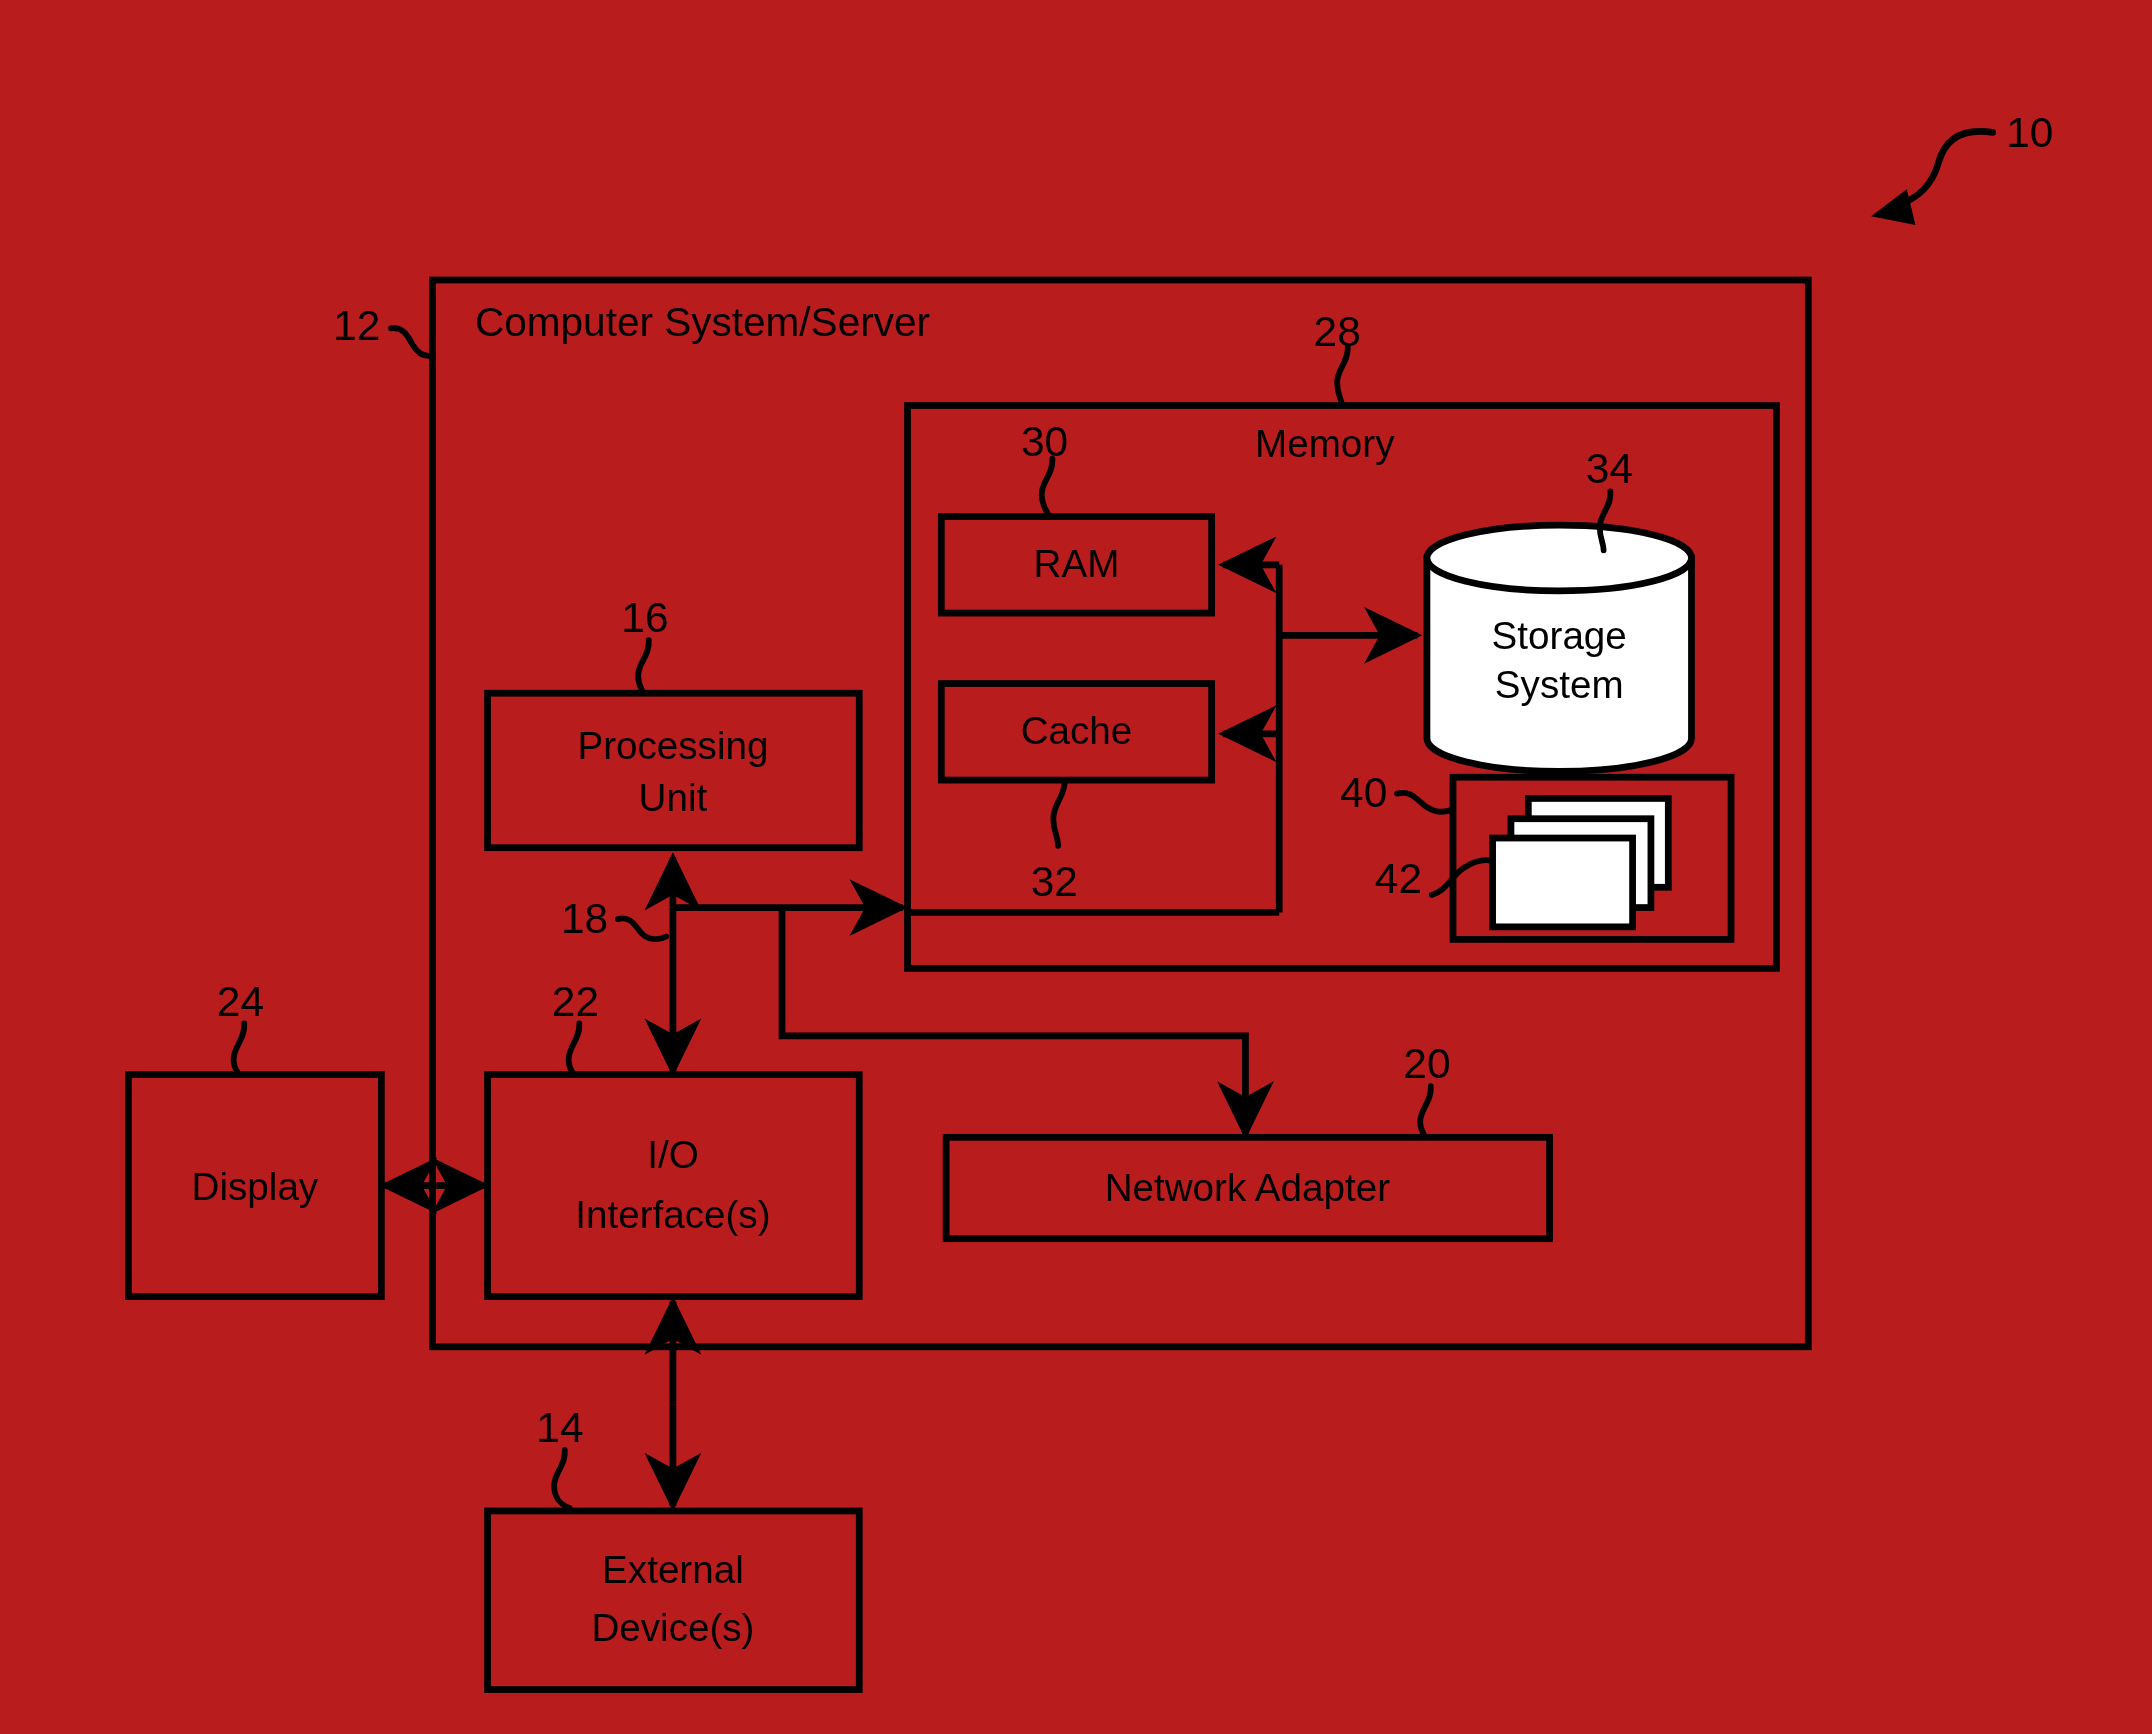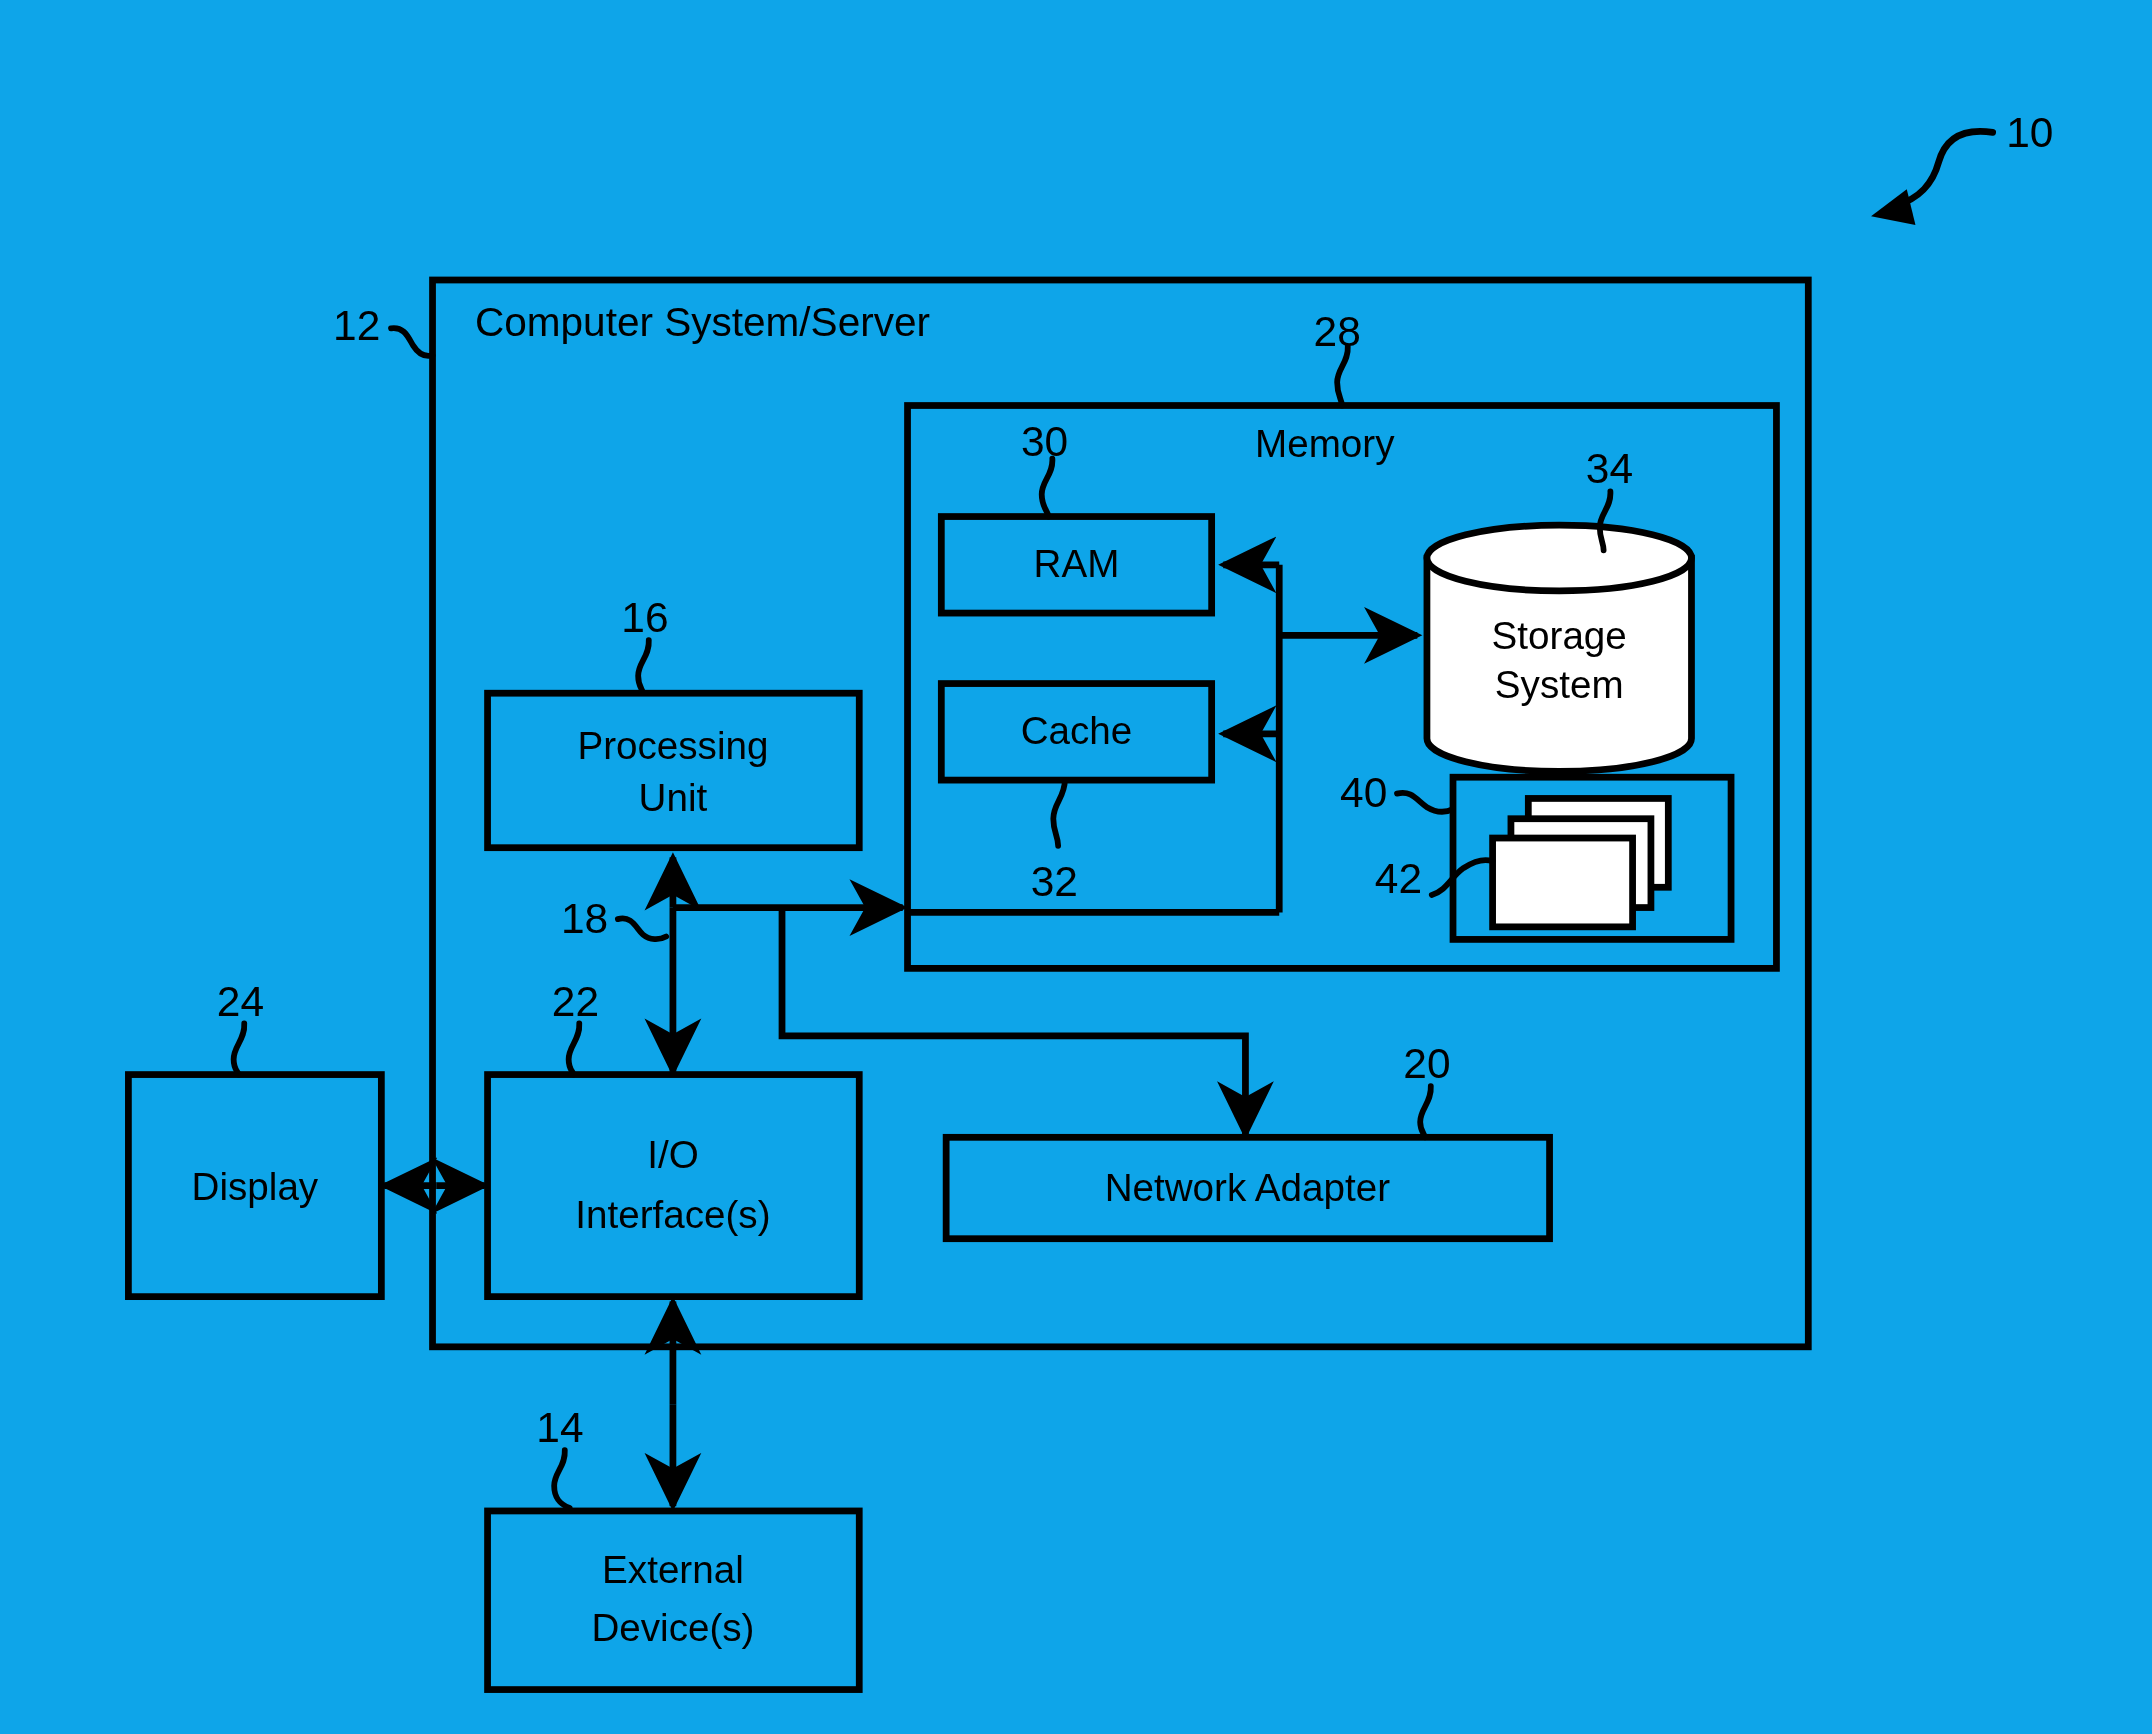"10" #figure-root { background: #0ea5e9 -> #b91c1c }
